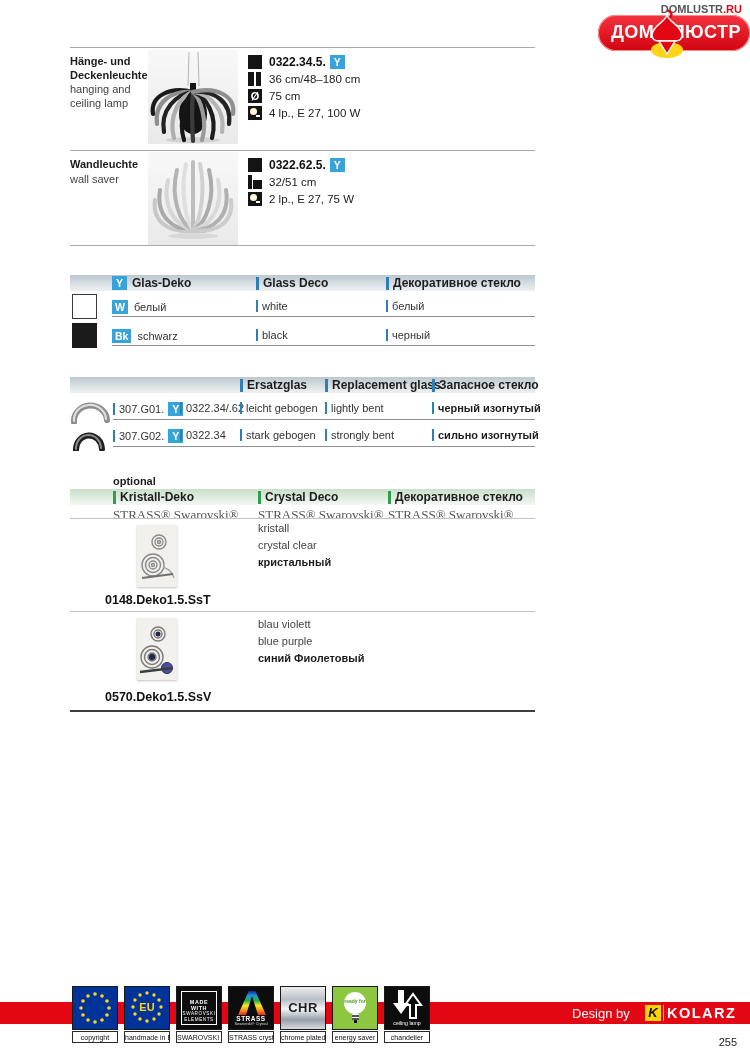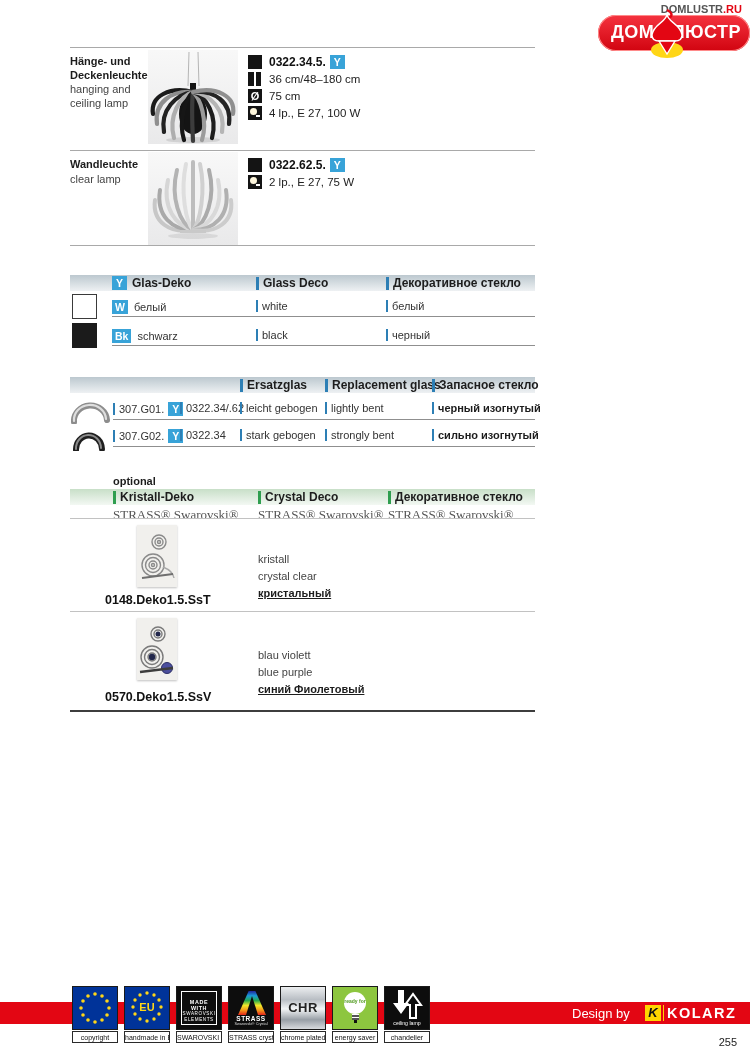"clear lamp" div.nm2 { text: clear lamp -> wall saver }
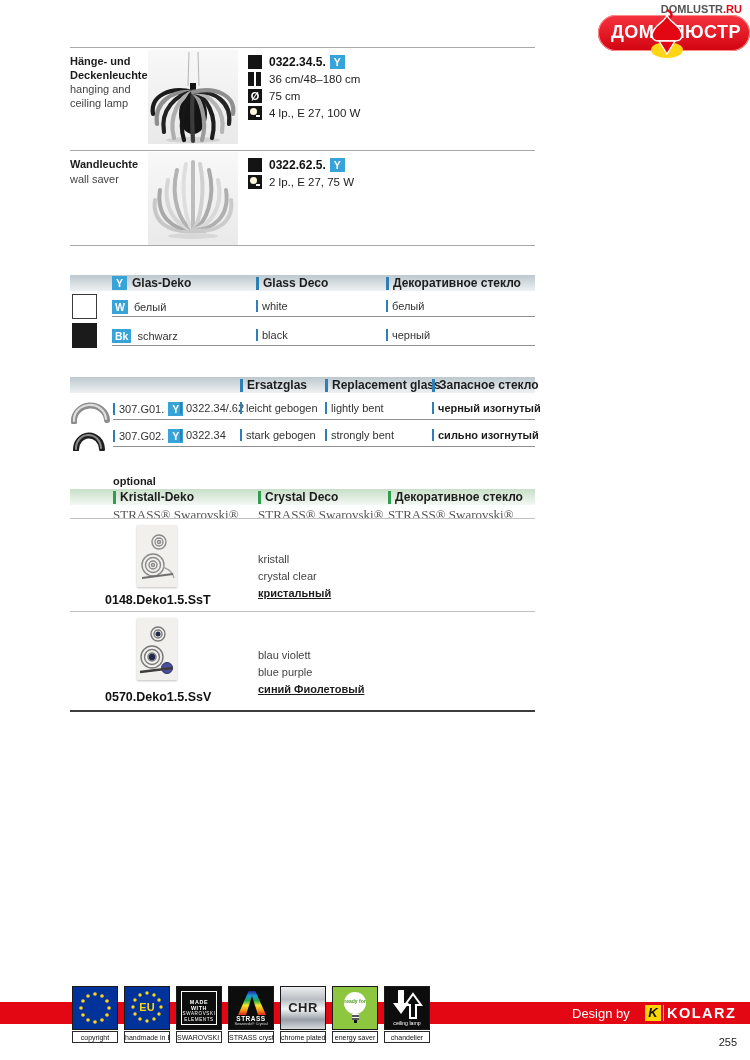"32/51 cm" div.spec { html: none -> <div> <span> <i></i> </span> <span>32/51 cm</span> </div> }
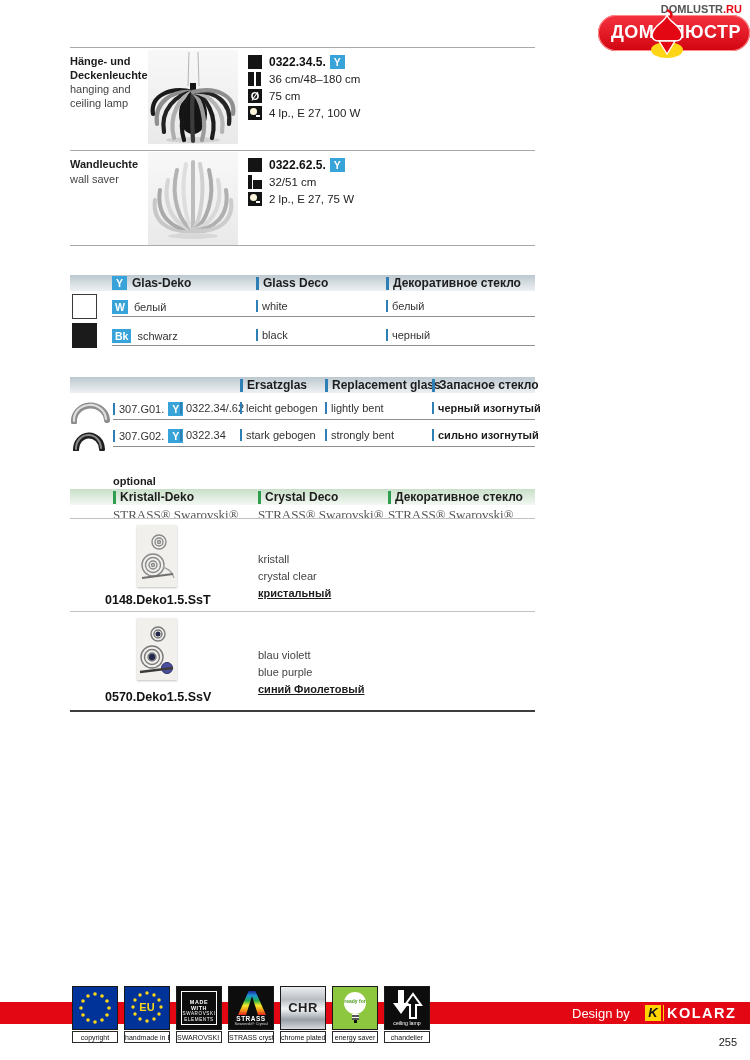"kristall" .ktxt { margin-top: 31px -> none }
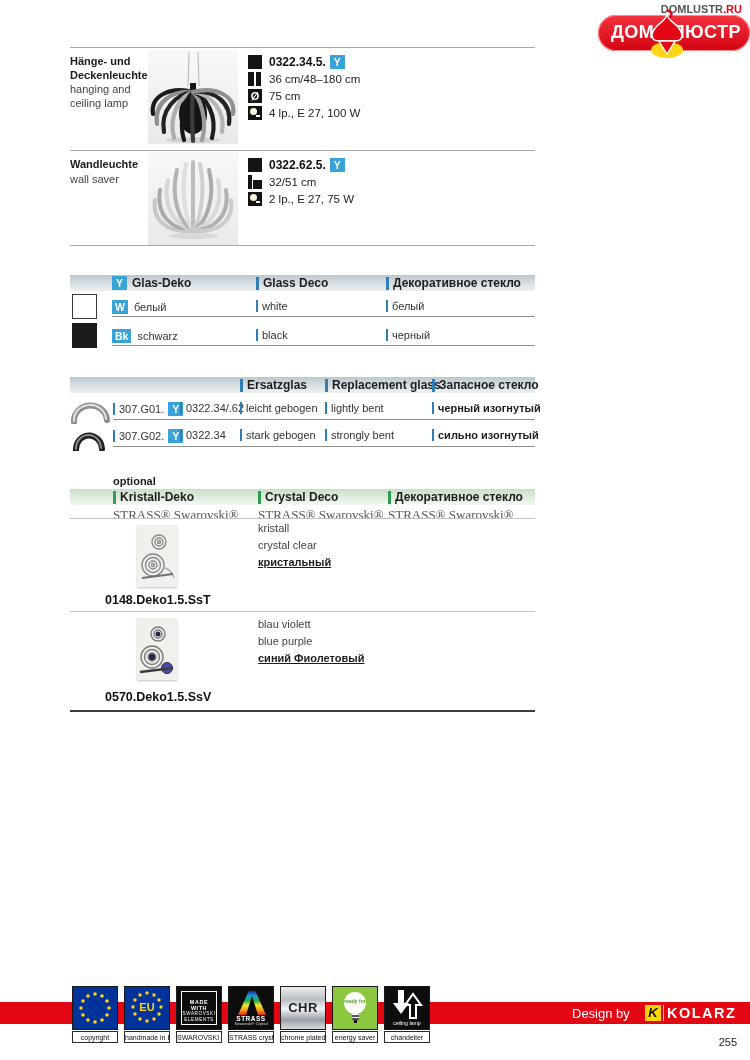"кристальный" .ktxt.ru { text-decoration: underline -> none }
